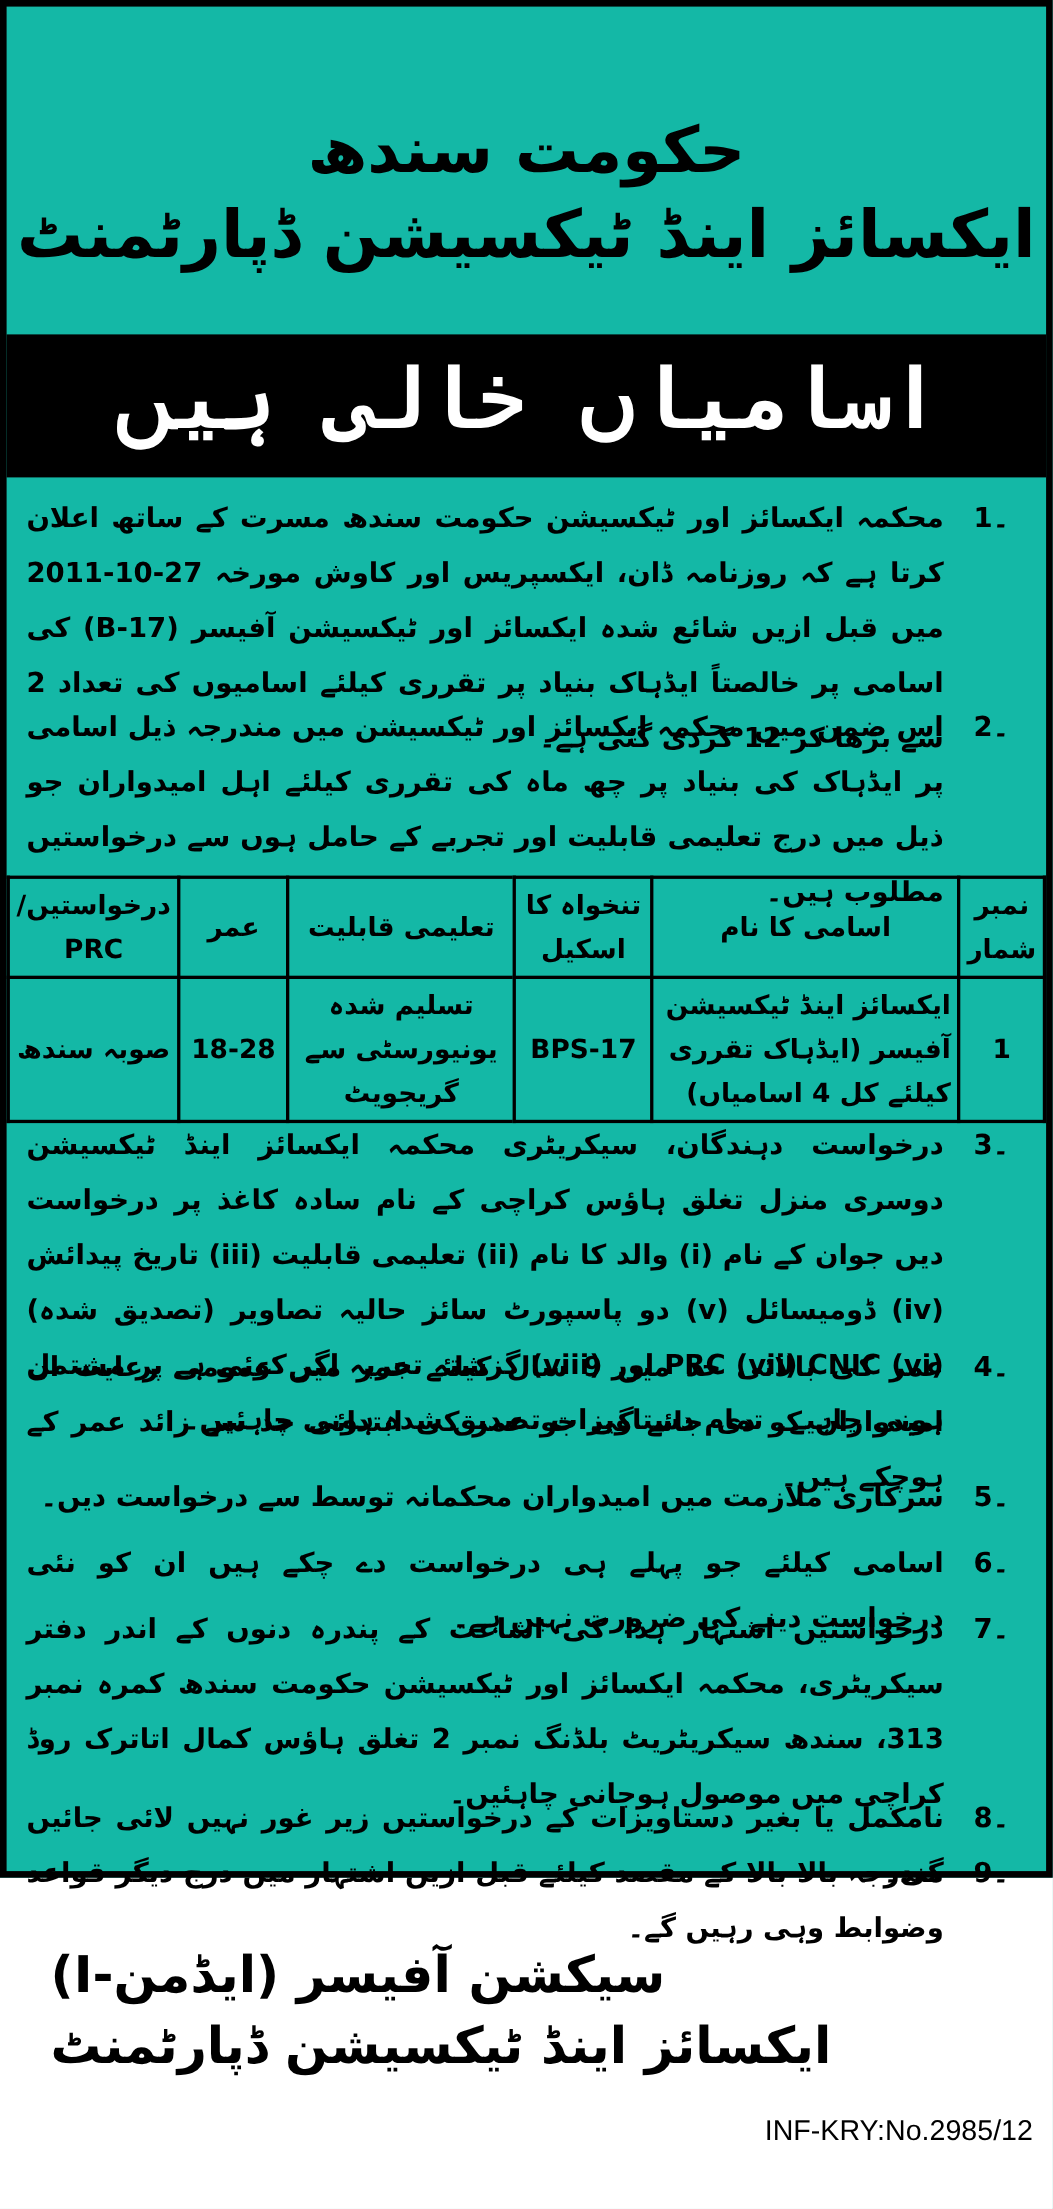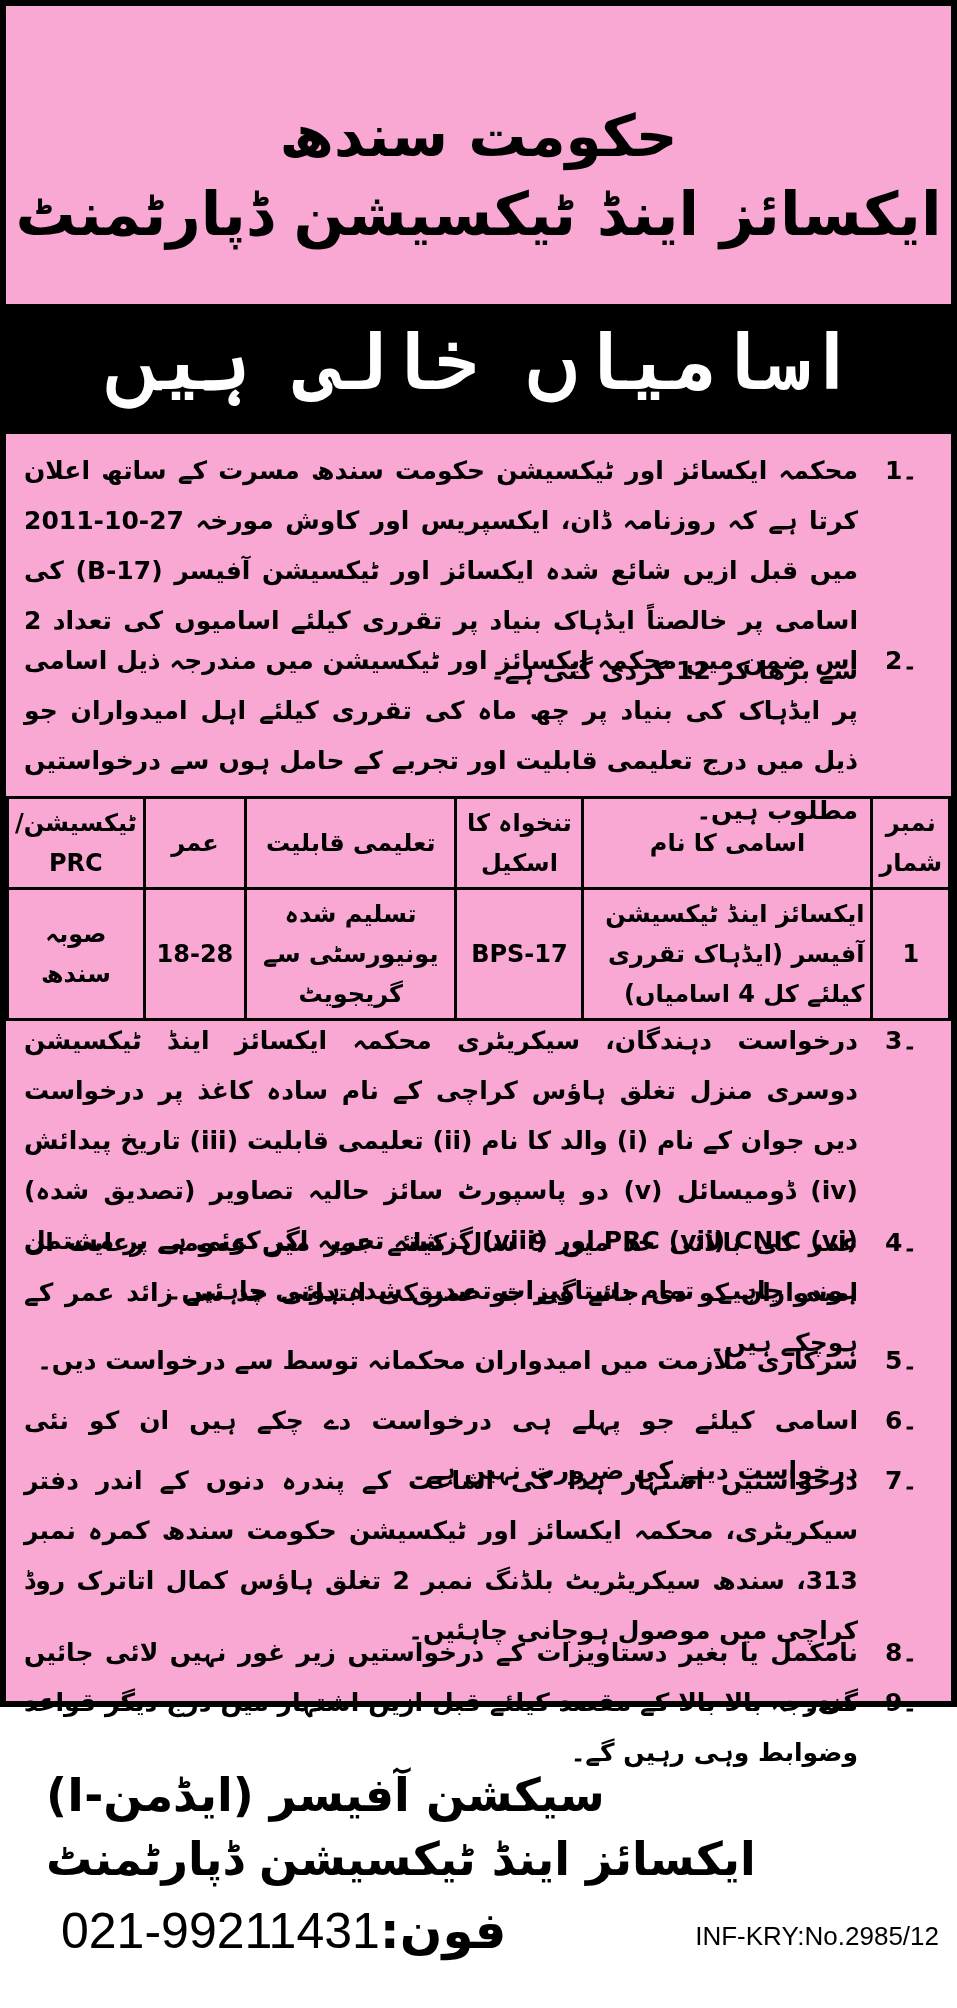"حکومت سندھ" .frame { background: #f9a8d4 -> #14b8a6 }
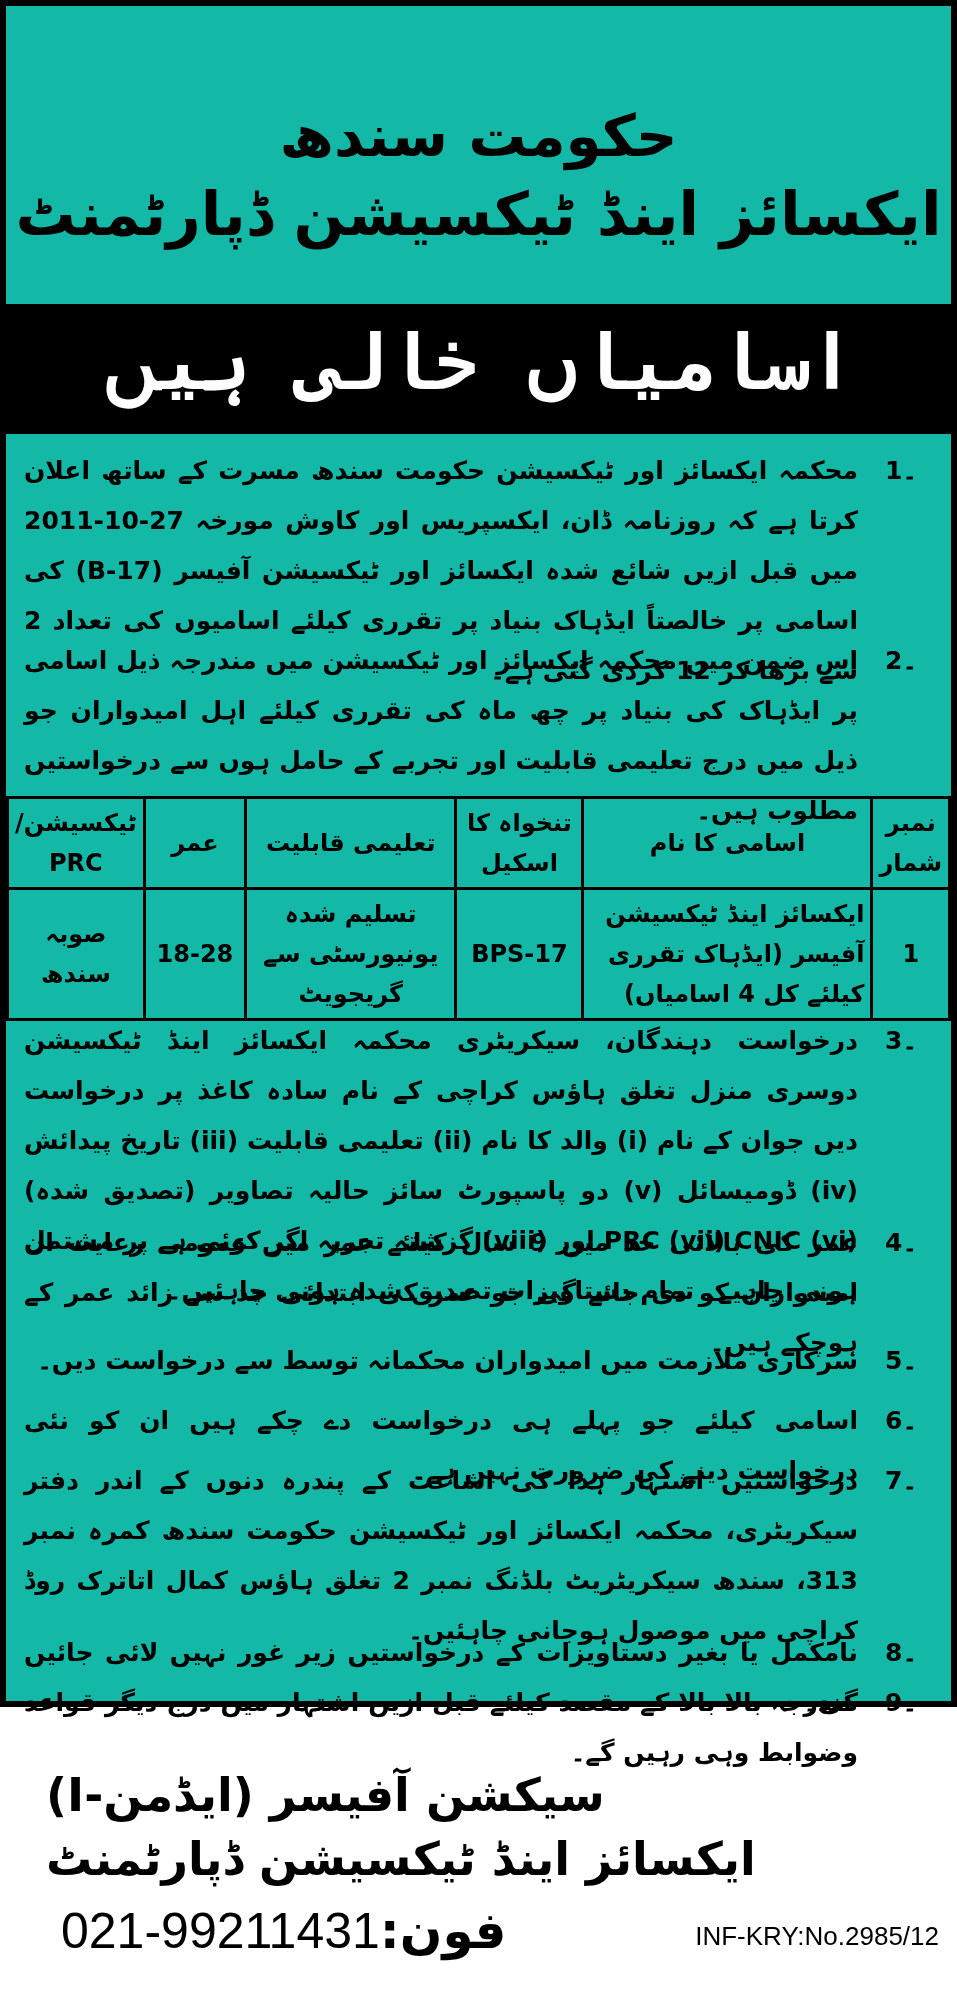"ٹیکسیشن/ PRC" th { text: ٹیکسیشن/ -> درخواستیں/ }
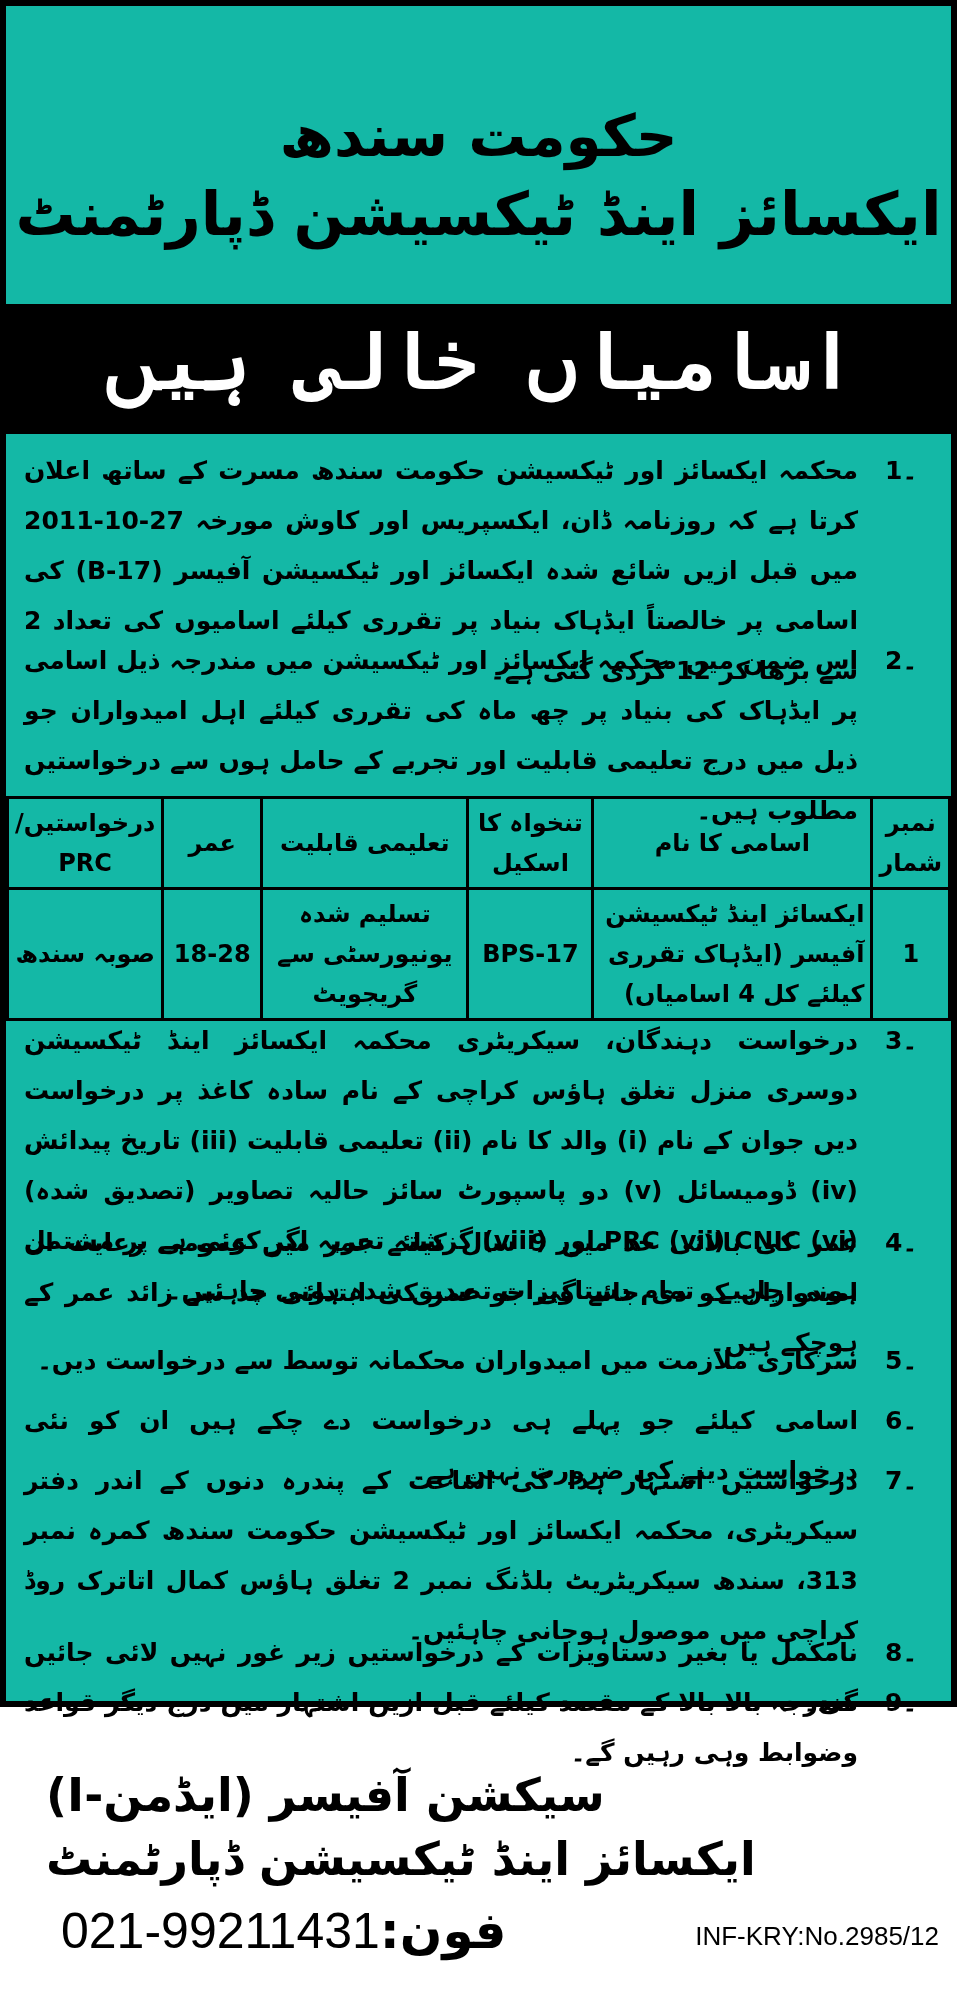"021-99211431 فون:" div.phone { html: <div> <span>021-99211431</span><span>فون:</span> </div> -> none }
